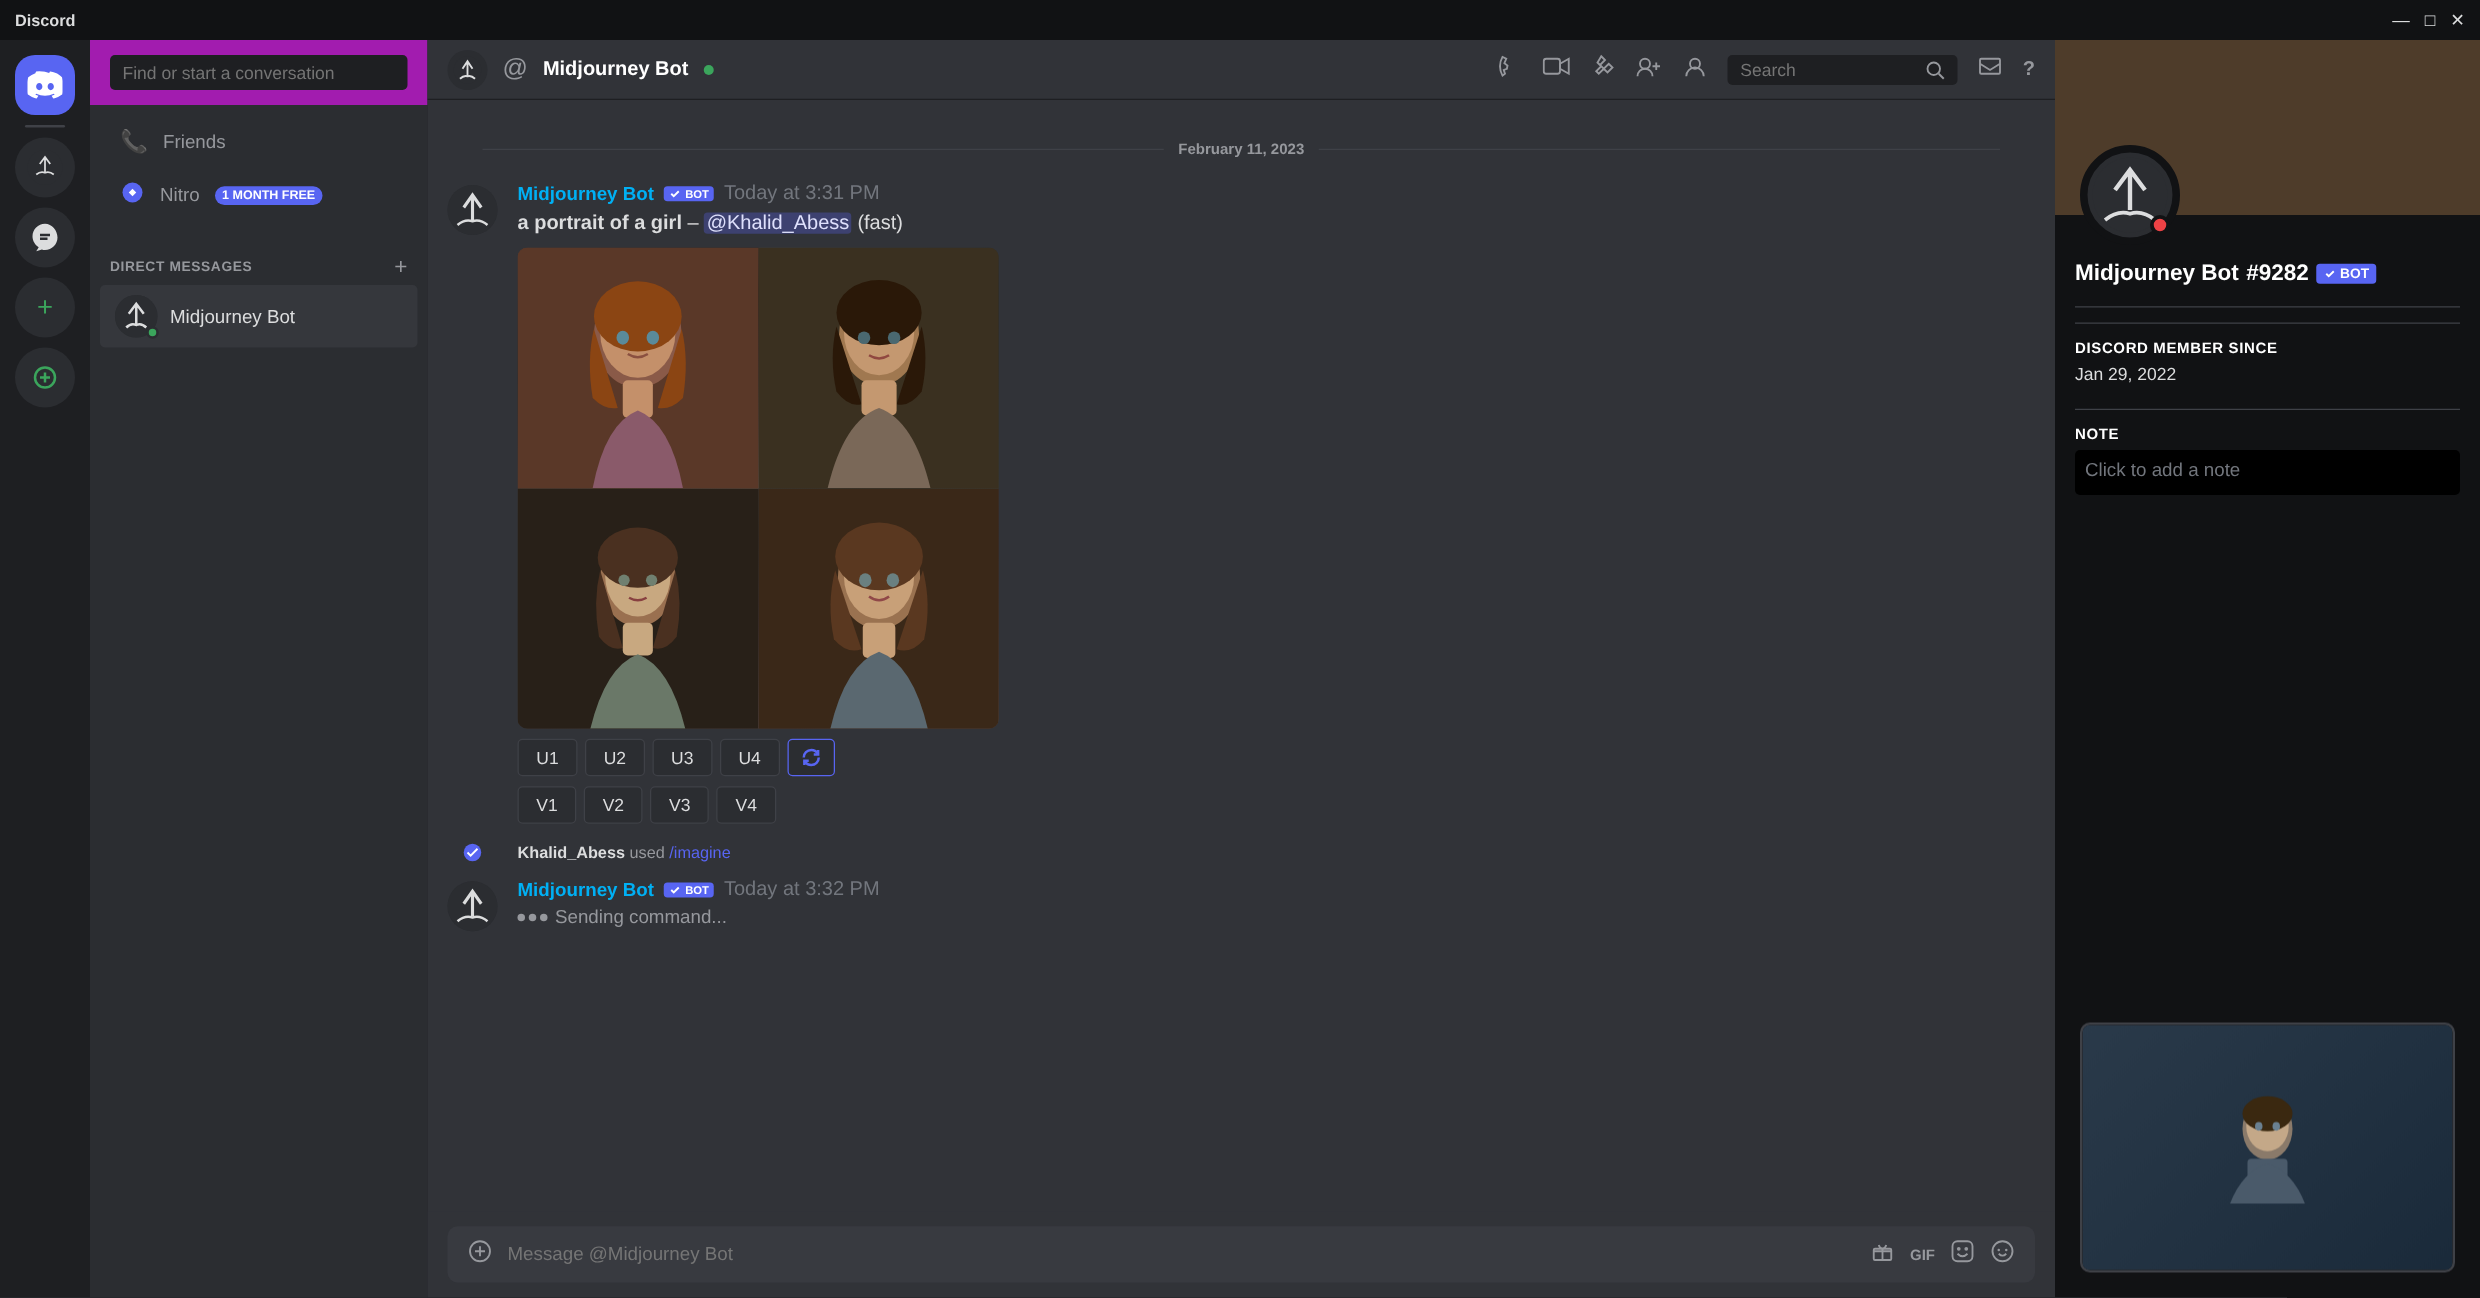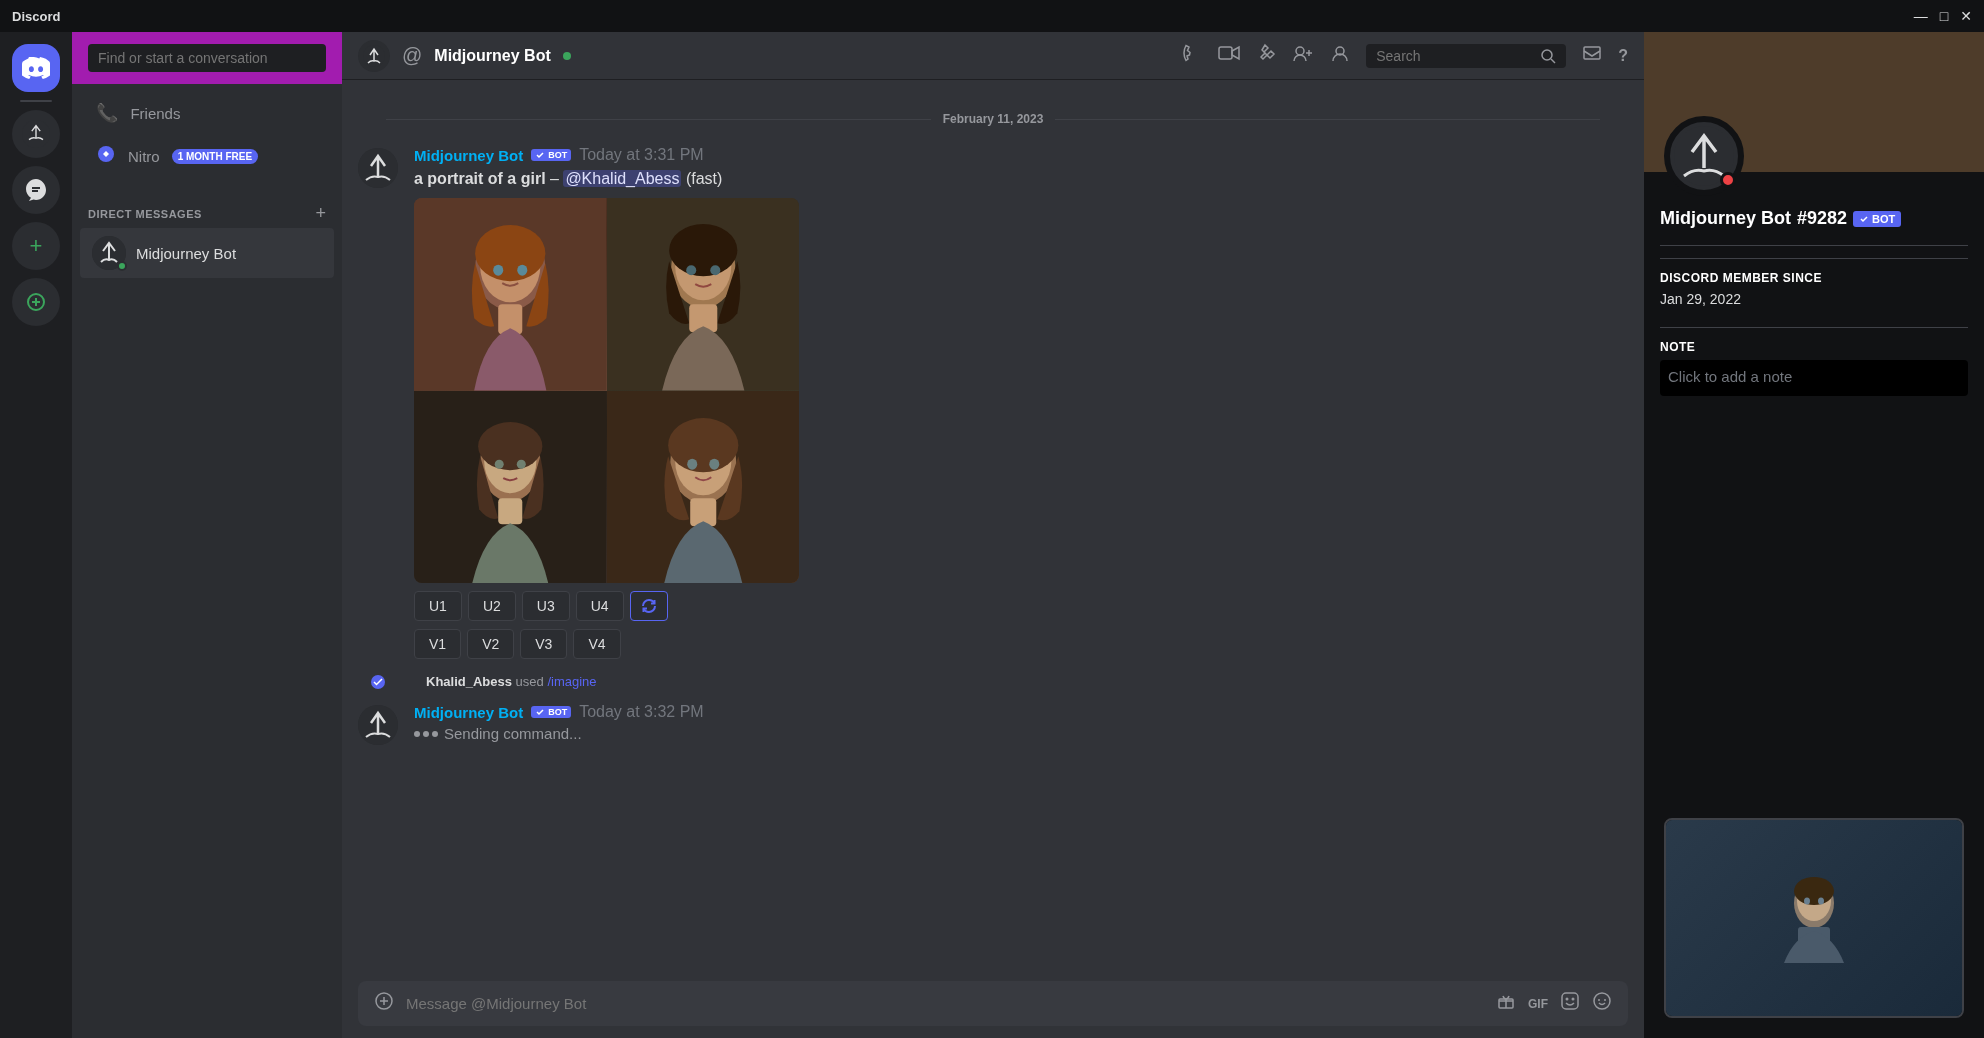"Search" .header-search { width: 200px -> 184px }
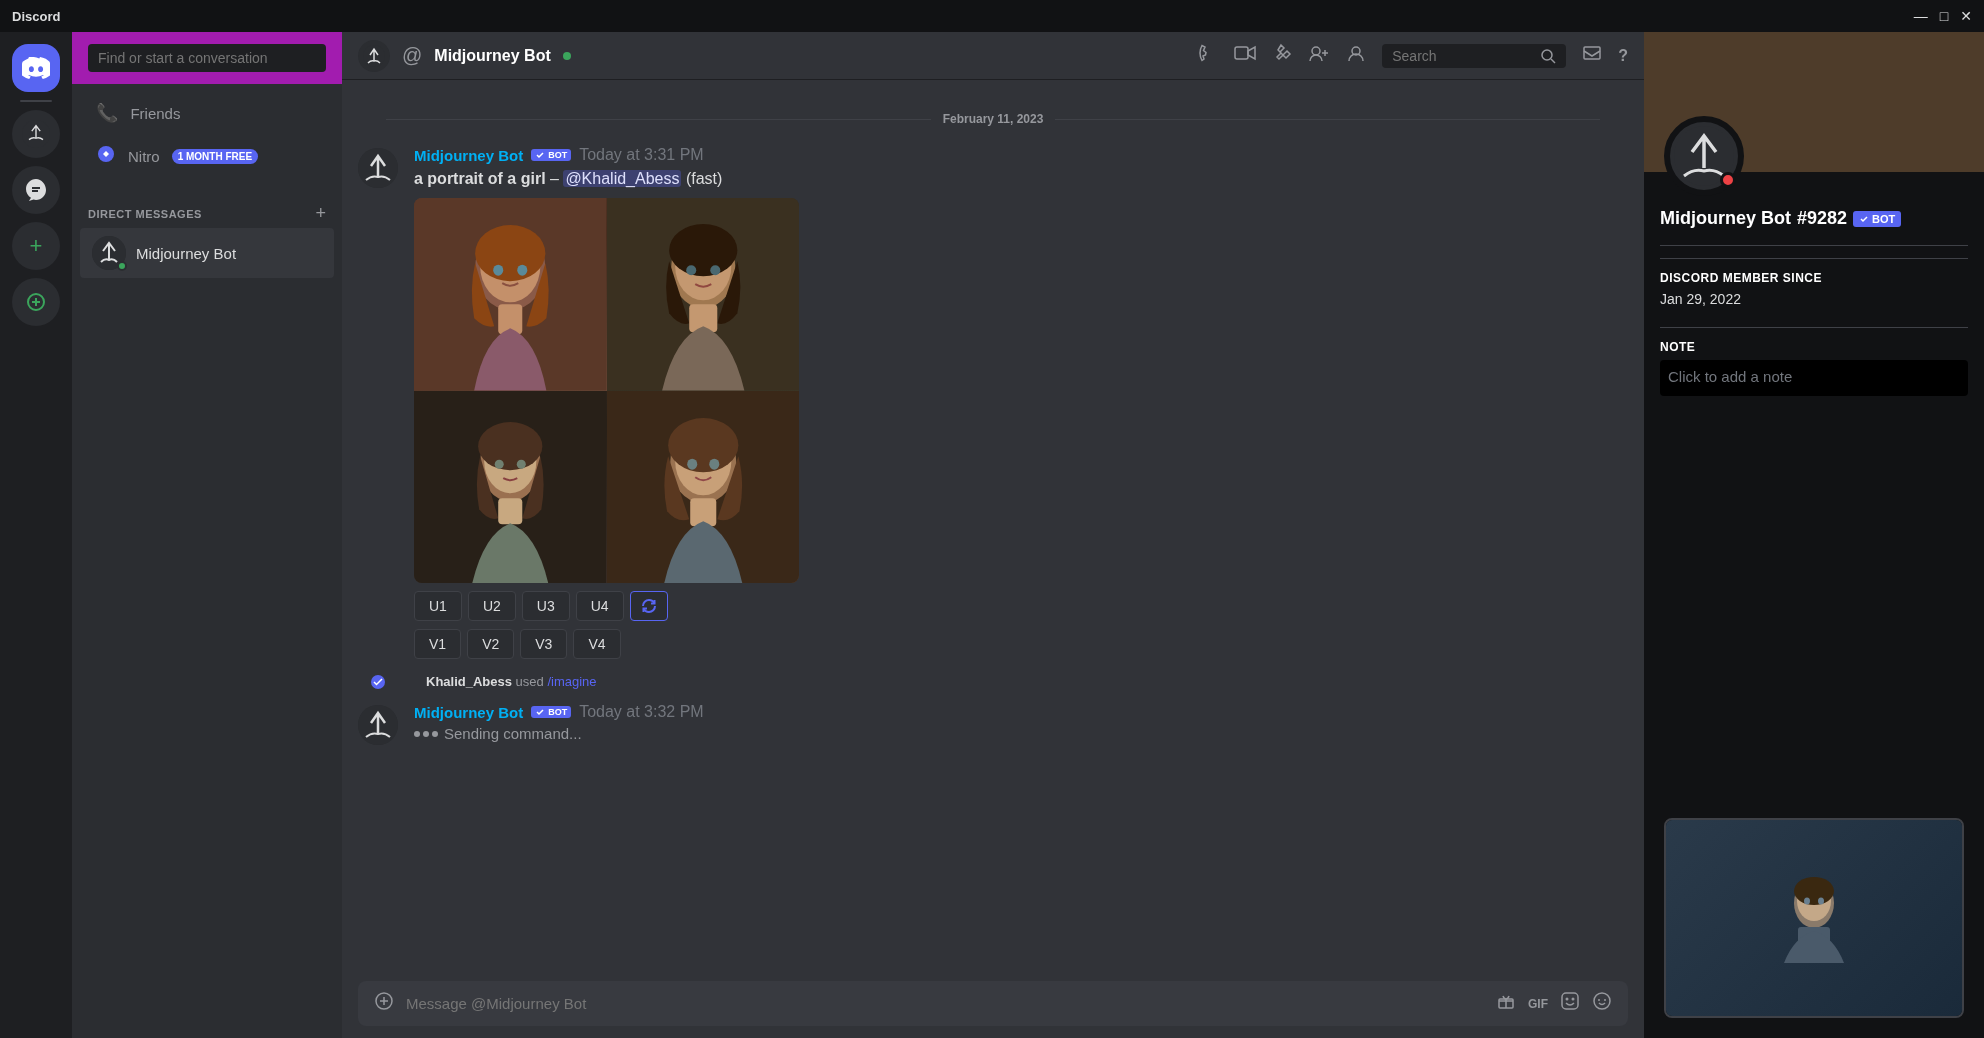"Khalid_Abess used /imagine" .small-message { align-items: center -> flex-end; gap: 28px -> 16px }
